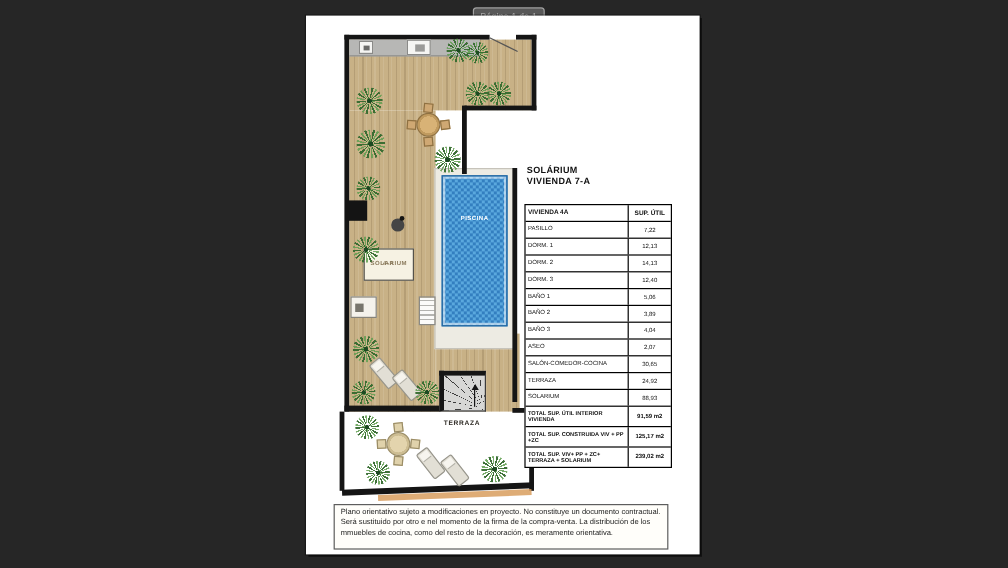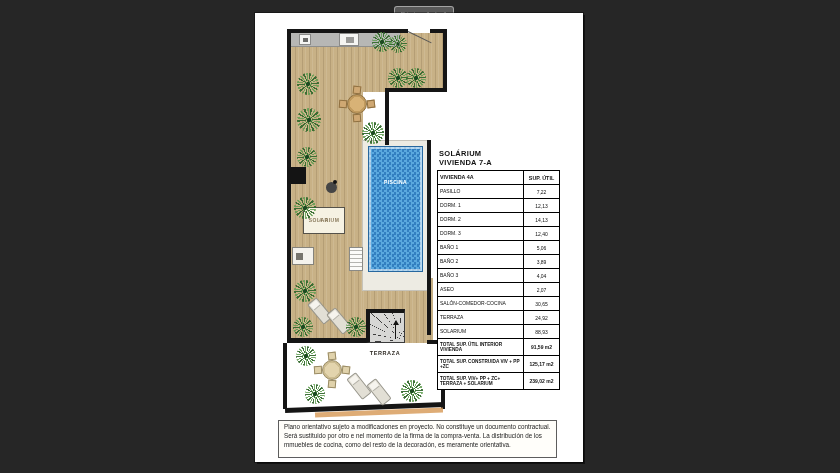"SOLÁRIUM" .panel-title { top: 136px -> 124px }
